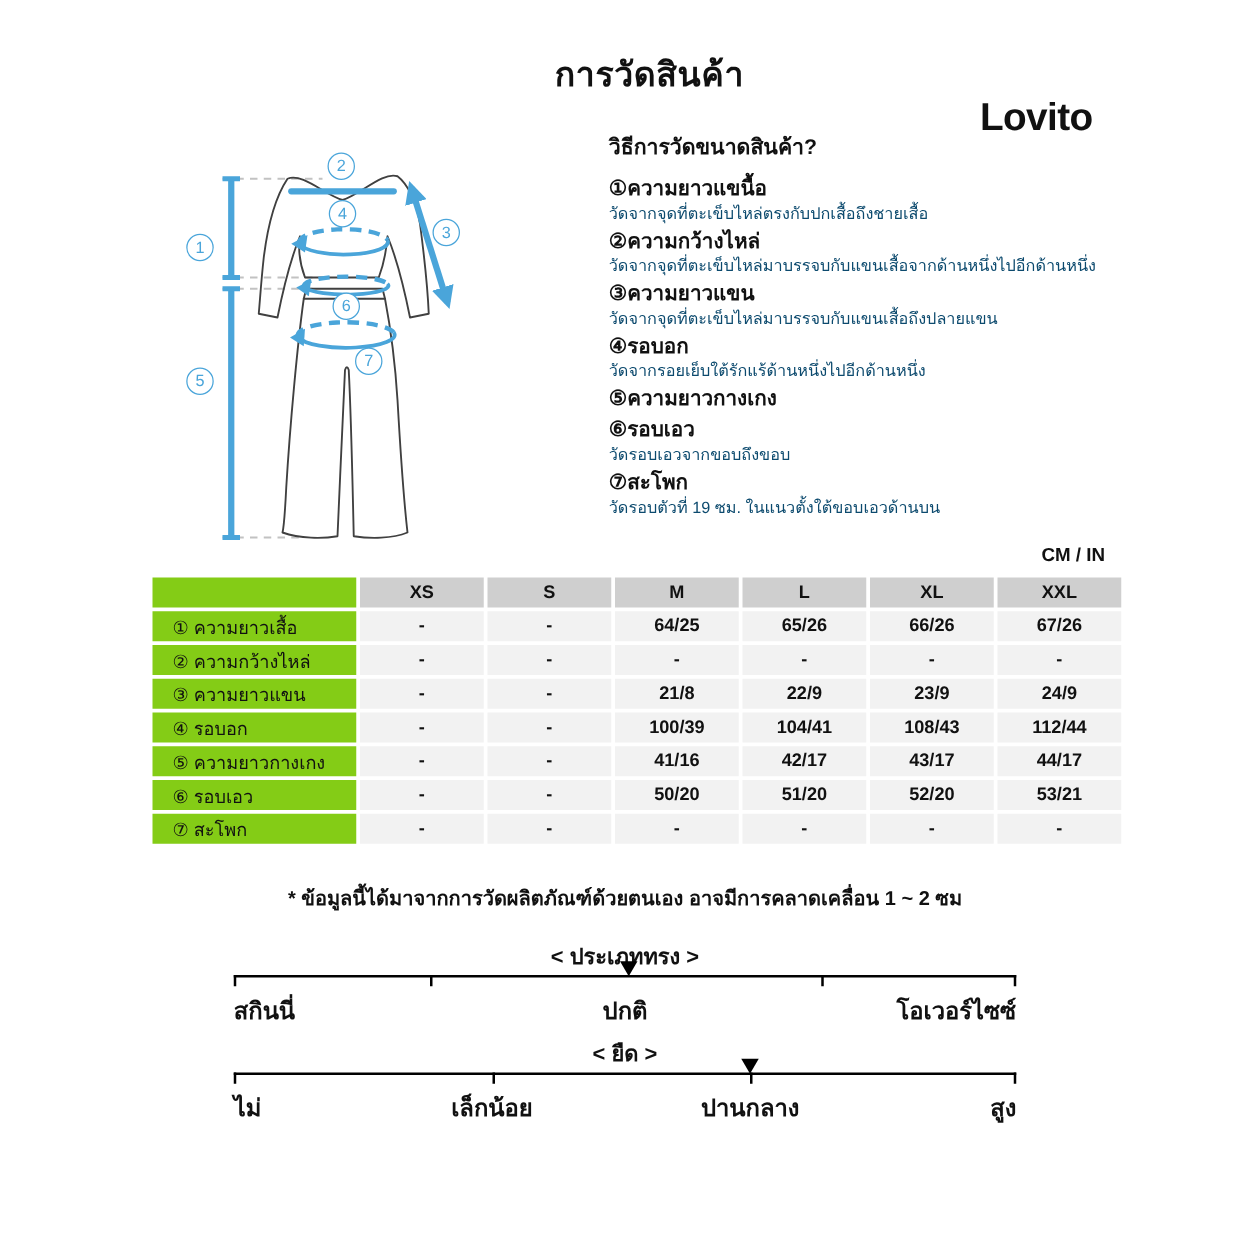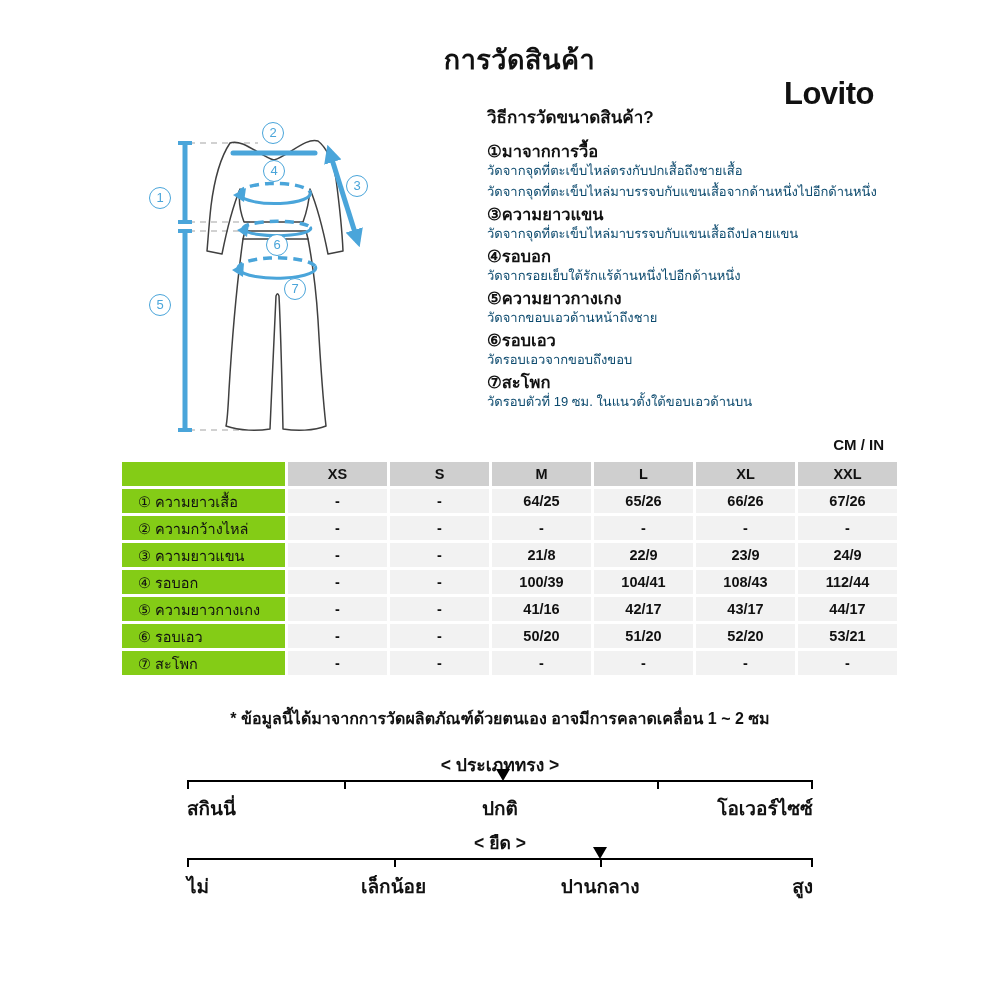"มาจากการวื้อ" span { text: มาจากการวื้อ -> ความยาวแขนื้อ }
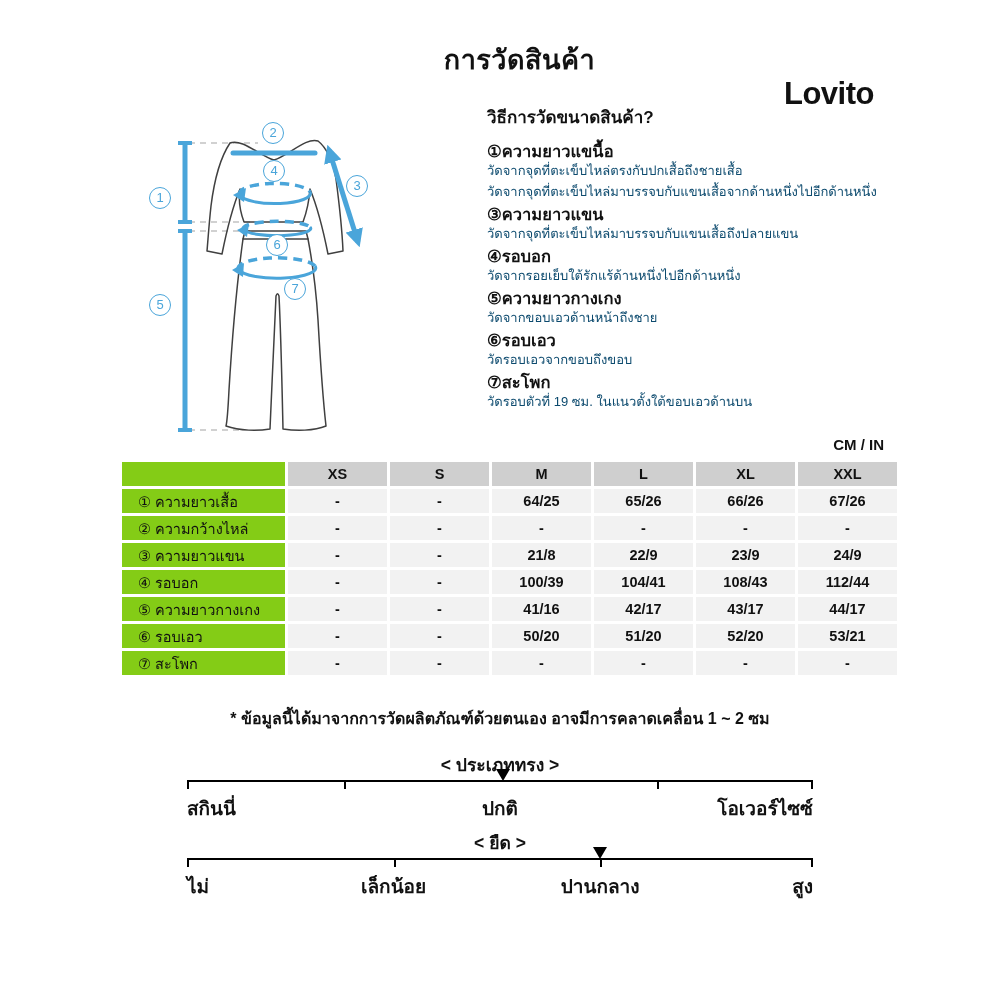"②ความกว้างไหล่" div.instr-head { html: none -> <div><span>②</span><span>ความกว้างไหล่</span></div> }
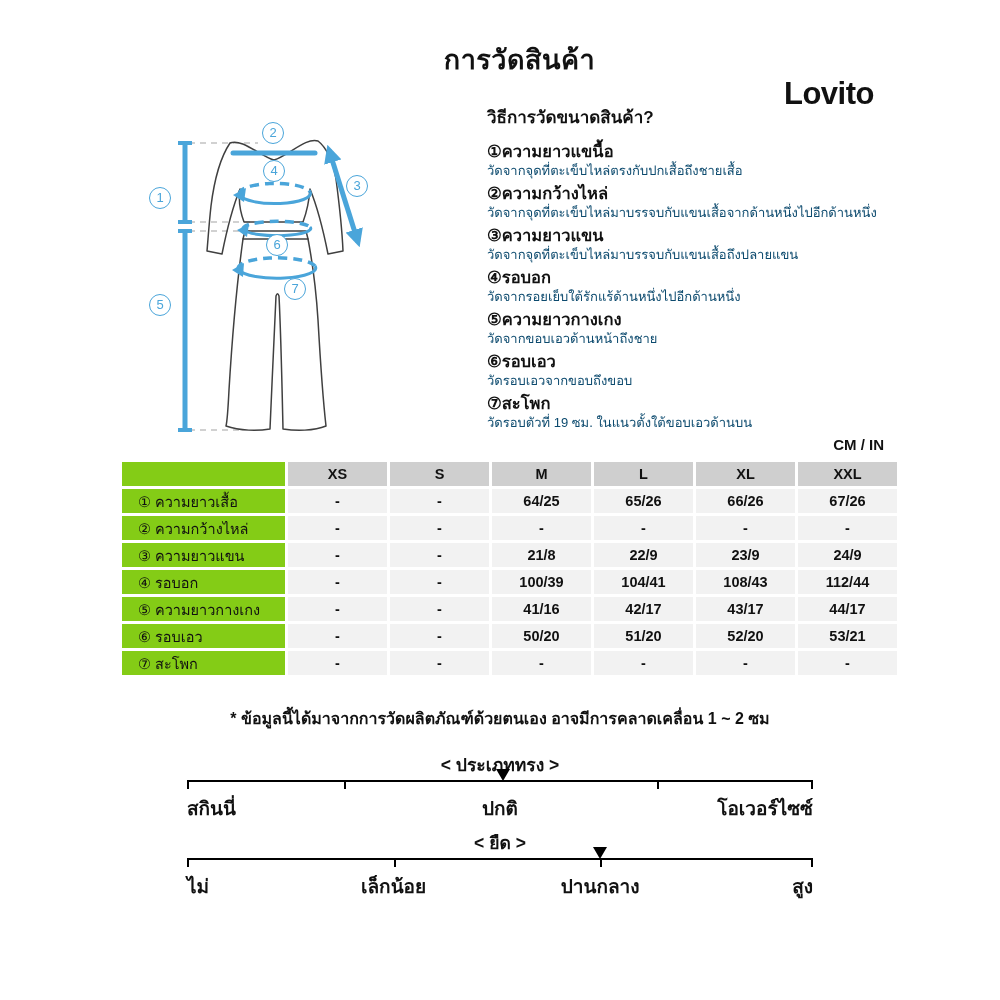"วัดจากขอบเอวด้านหน้าถึงชาย" div.instr-desc { html: <div>วัดจากขอบเอวด้านหน้าถึงชาย</div> -> none }
